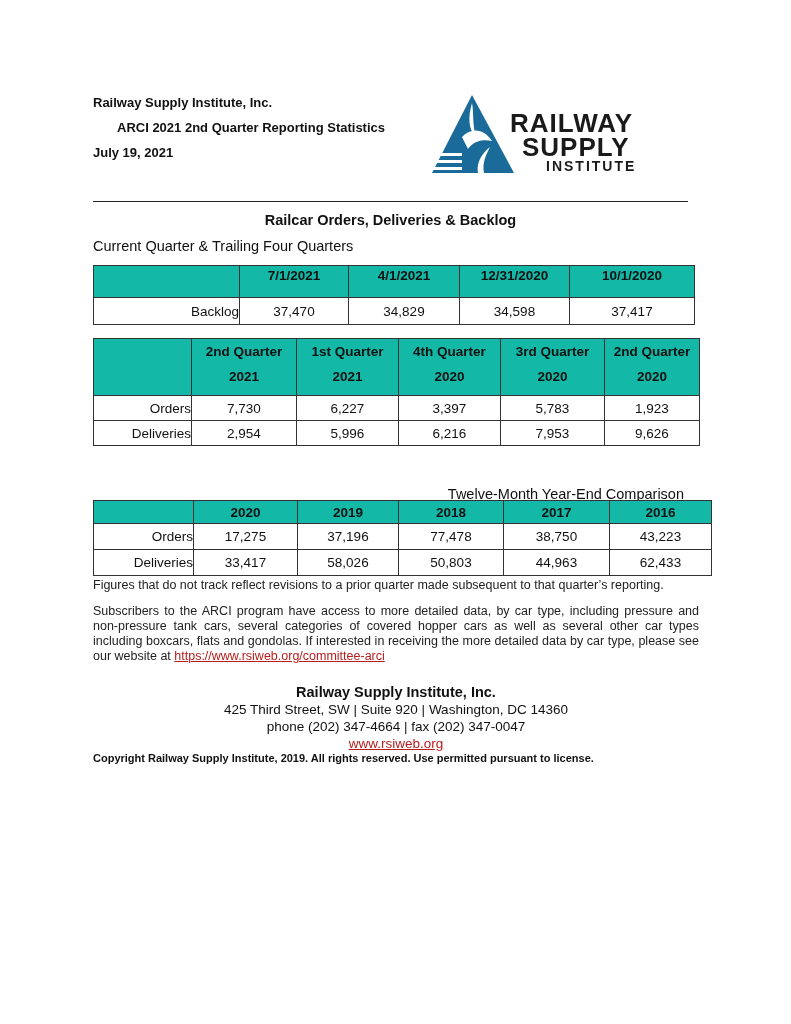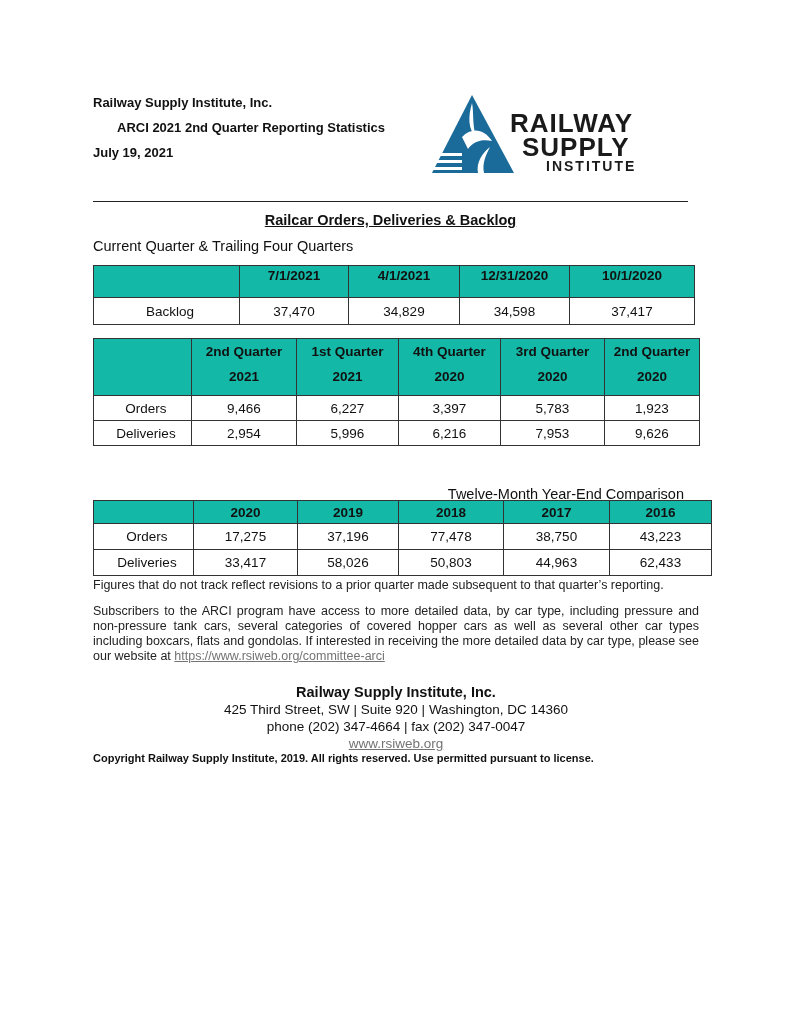"Railcar Orders, Deliveries & Backlog" .section-title { text-decoration: underline -> none }
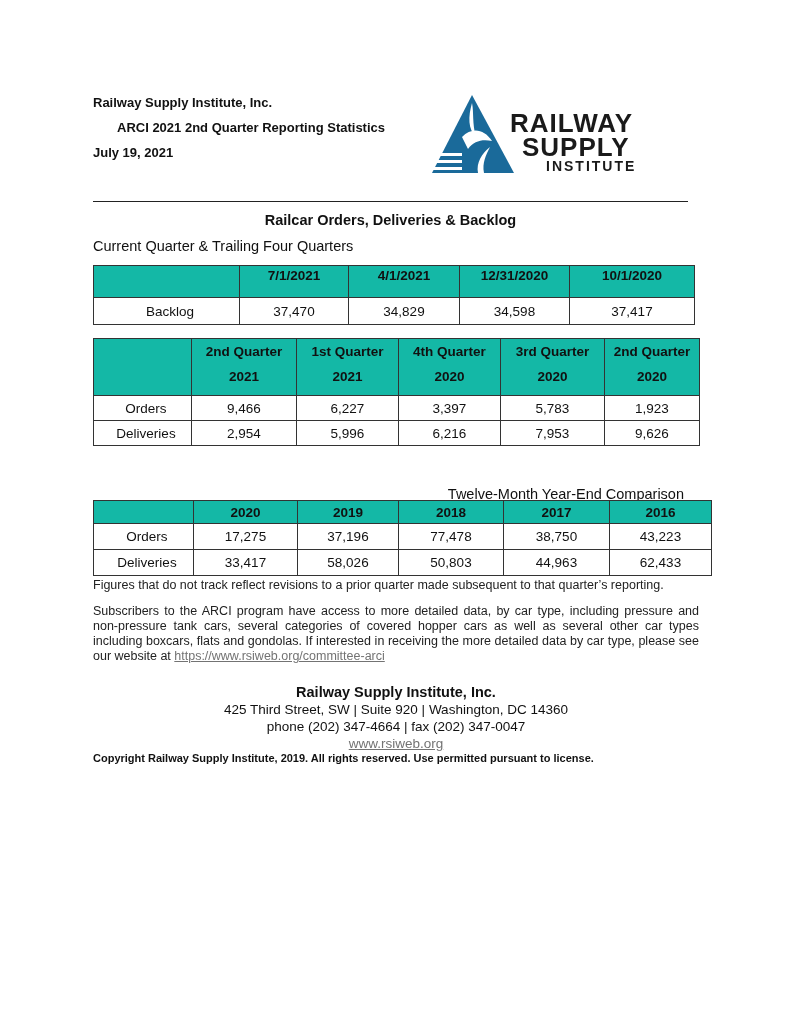"Backlog" td.lbl { text-align: center -> right }
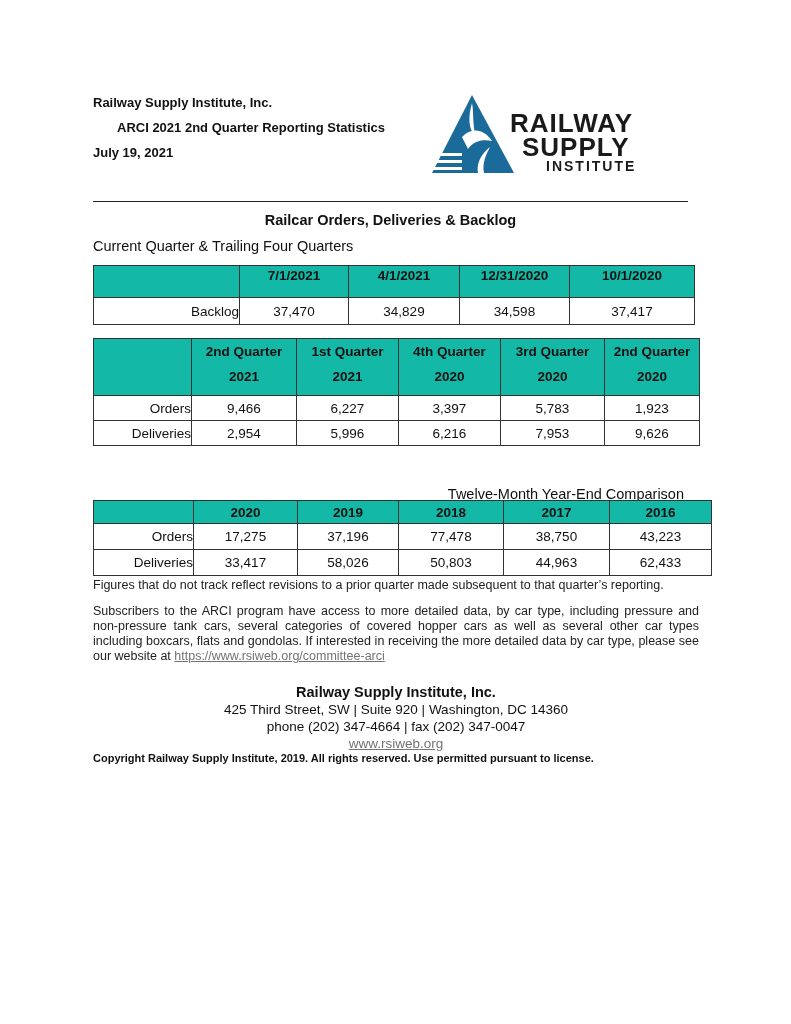"9,466" td.num { text: 9,466 -> 7,730 }
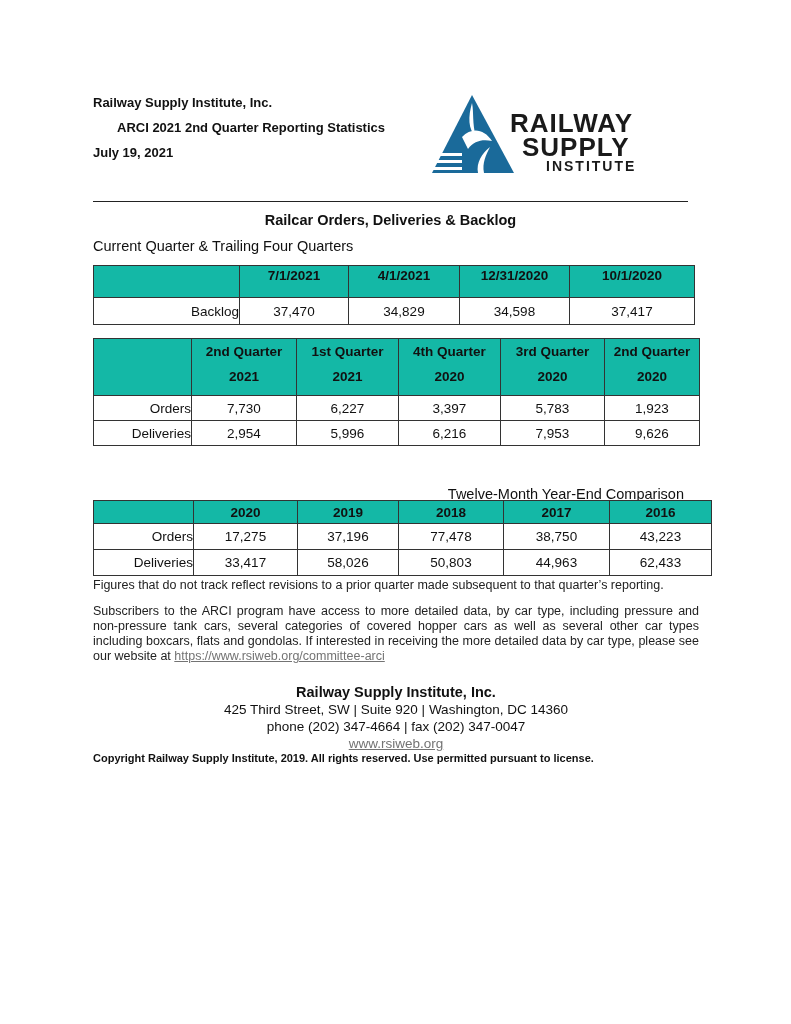"https://www.rsiweb.org/committee-arci" a.link { color: #737373 -> #b91c1c }
